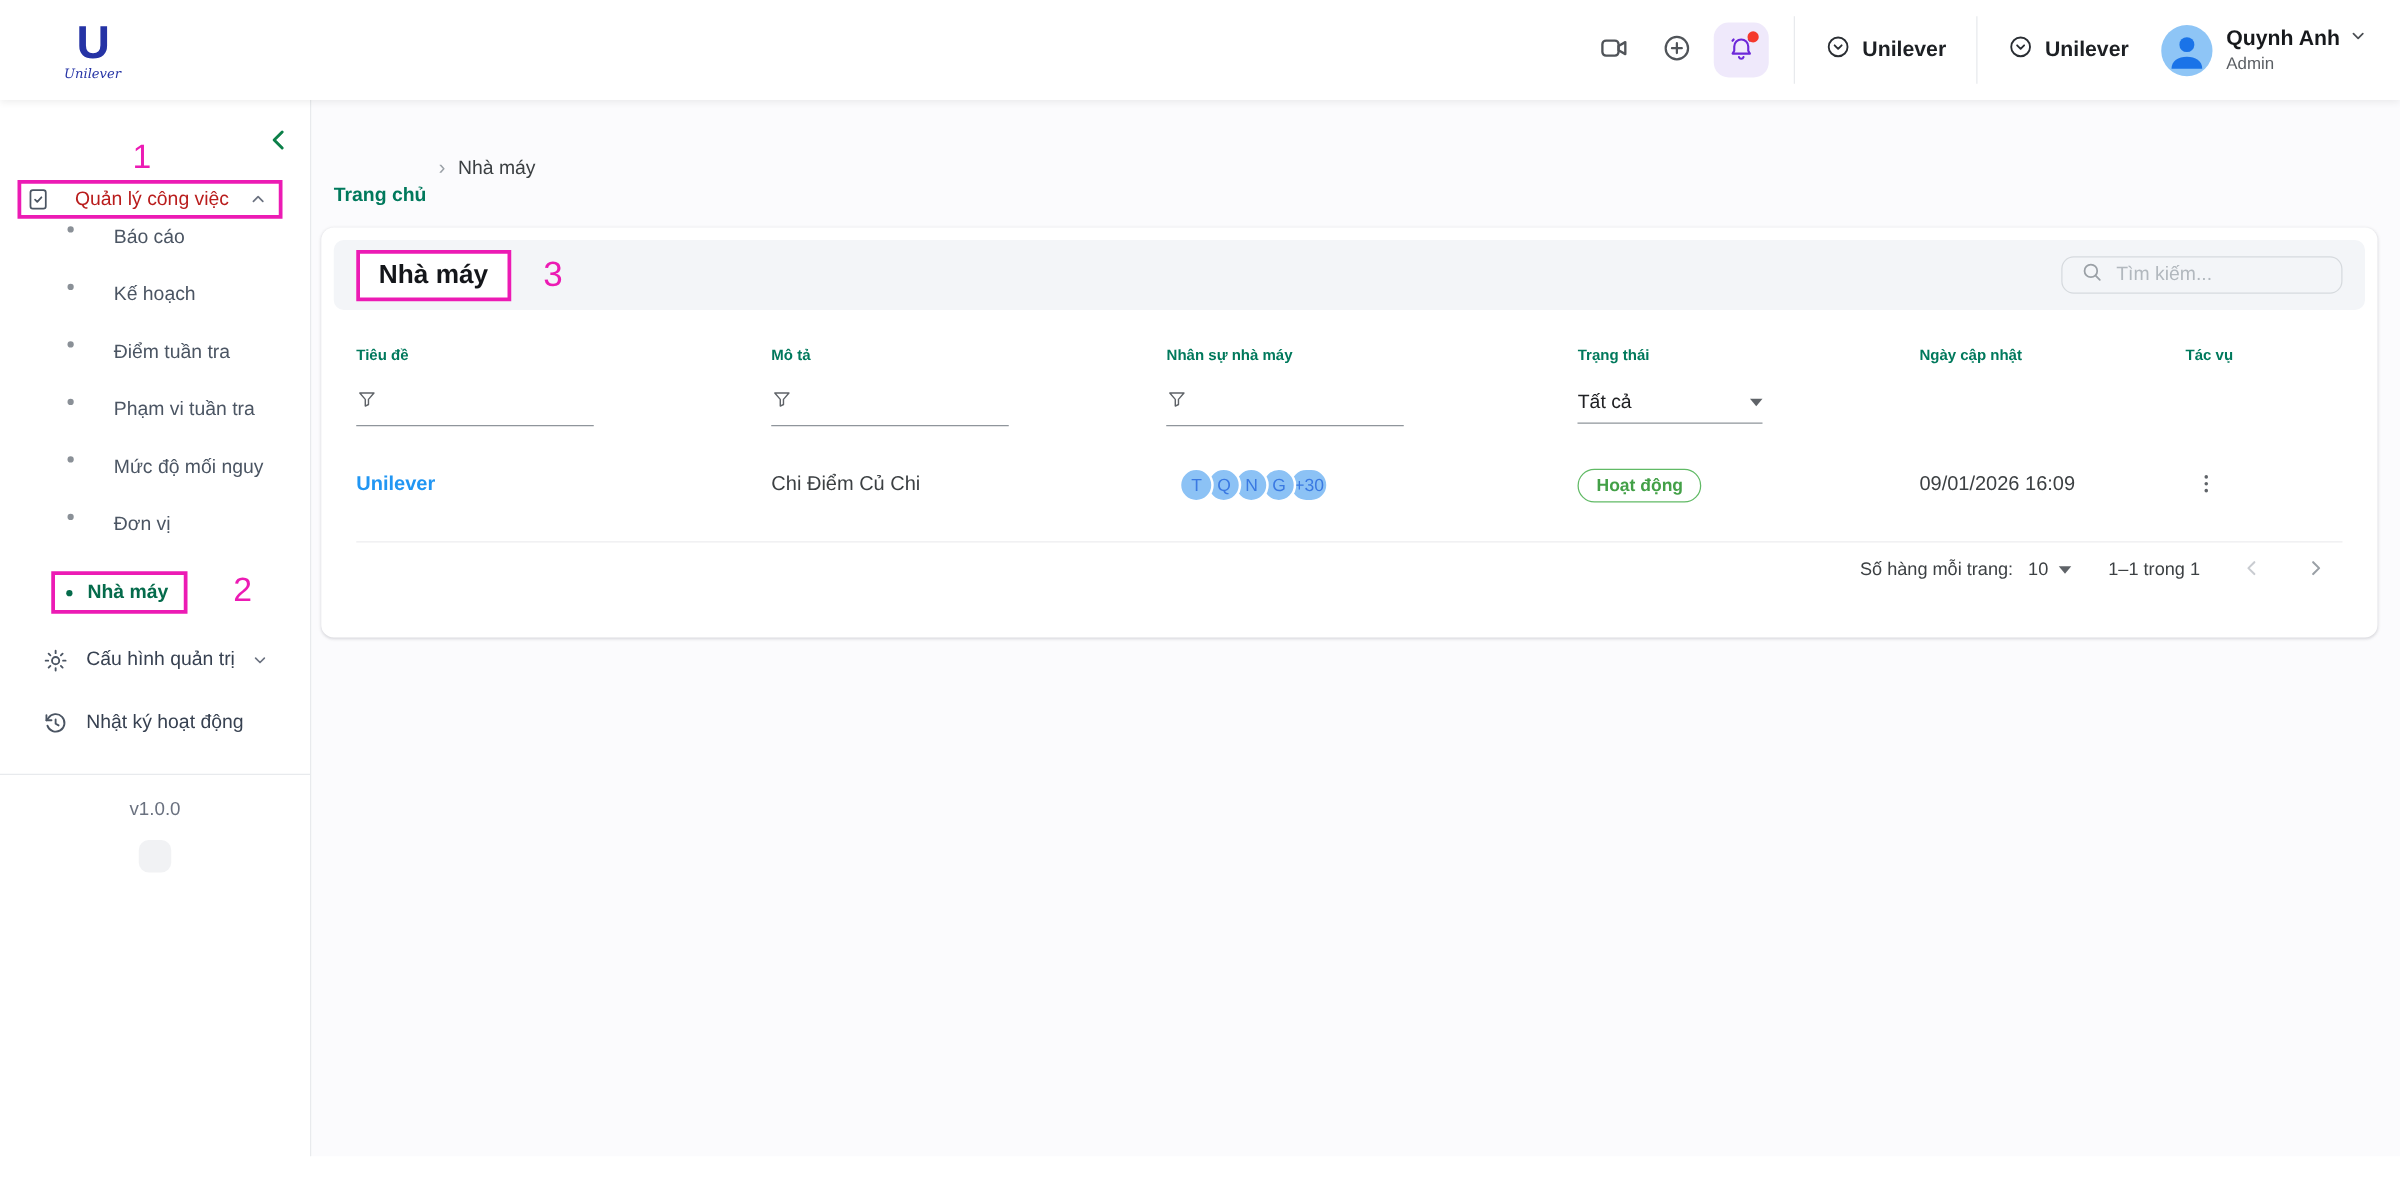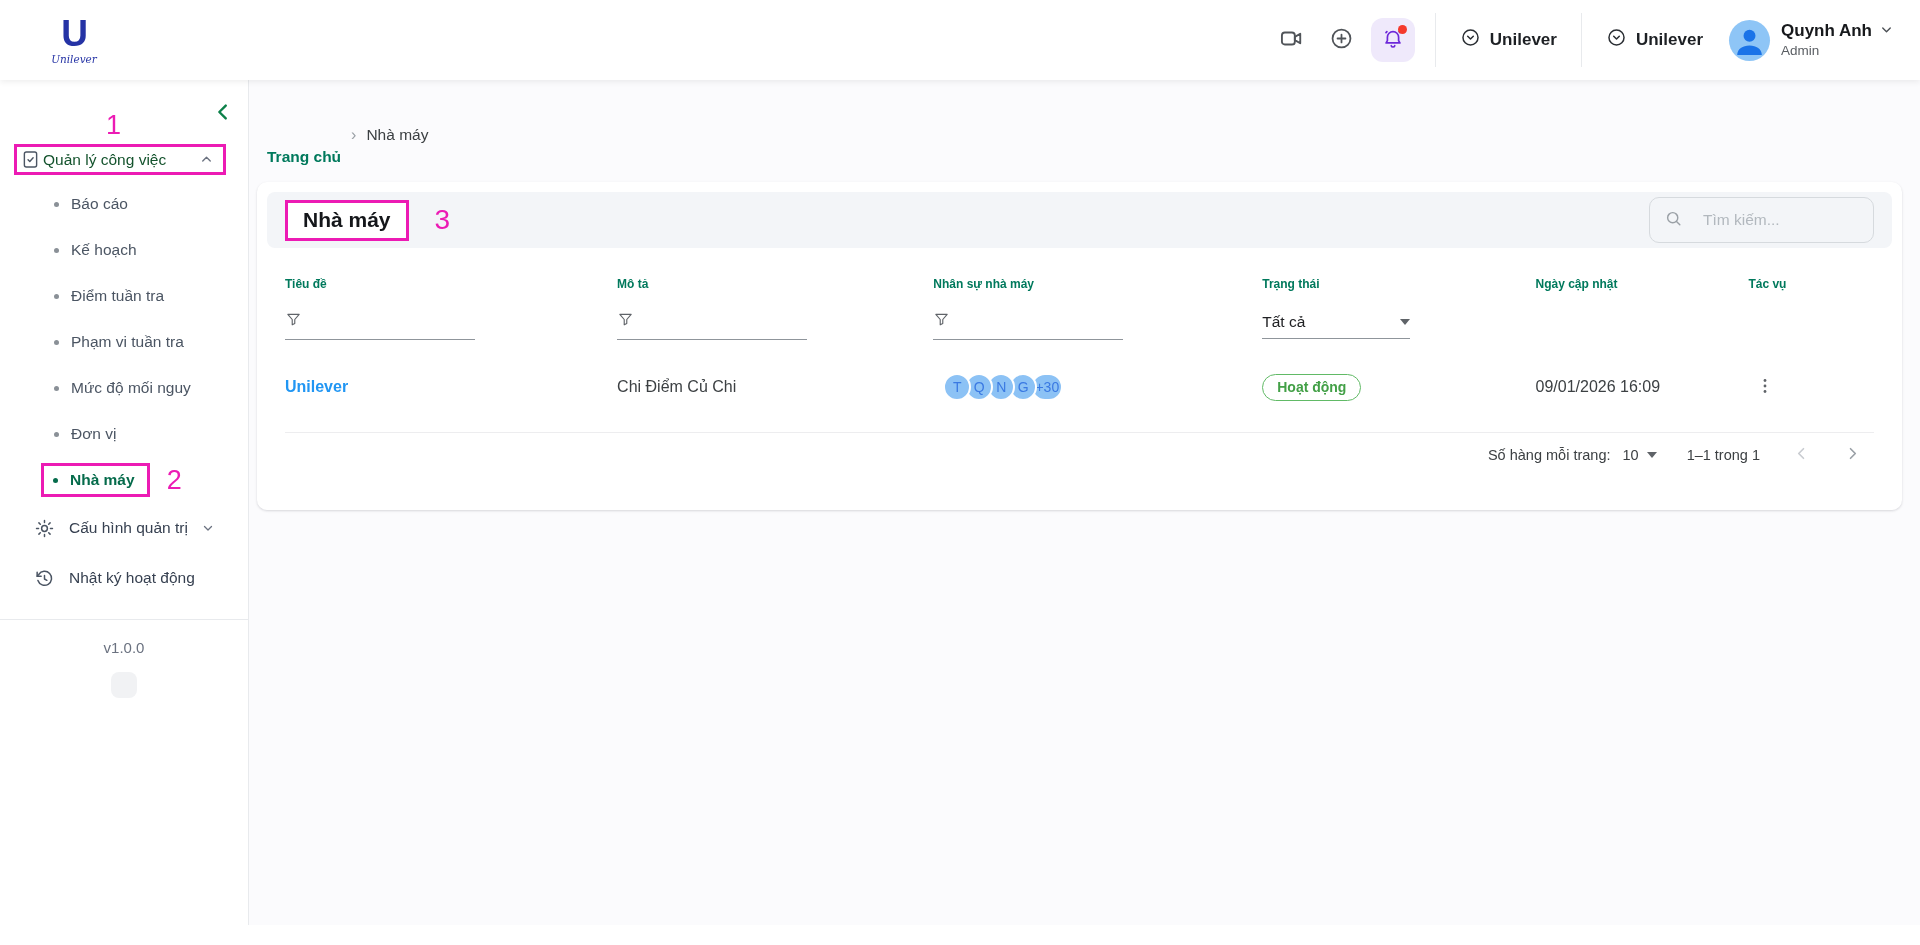"Quản lý công việc" .group-label { color: #14532d -> #b91c1c; margin-left: 2px -> 19px }
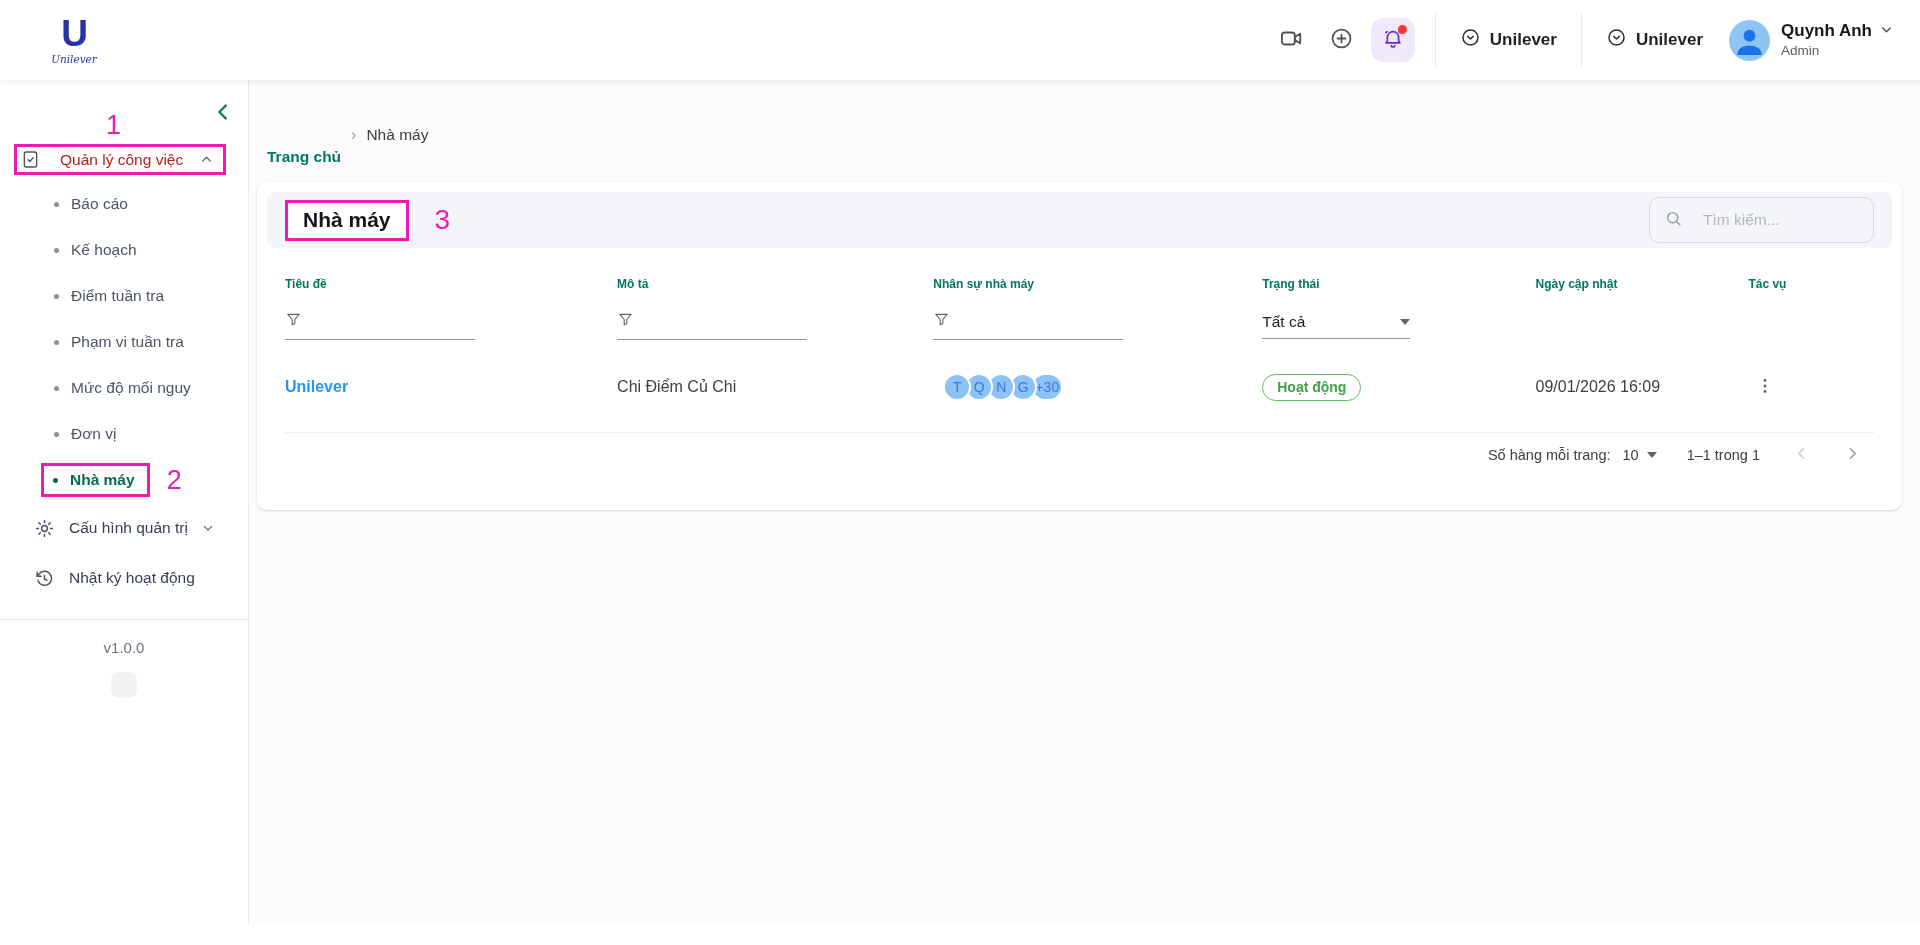"Báo cáo" .side-item { align-items: center -> flex-start; gap: none -> 20px }
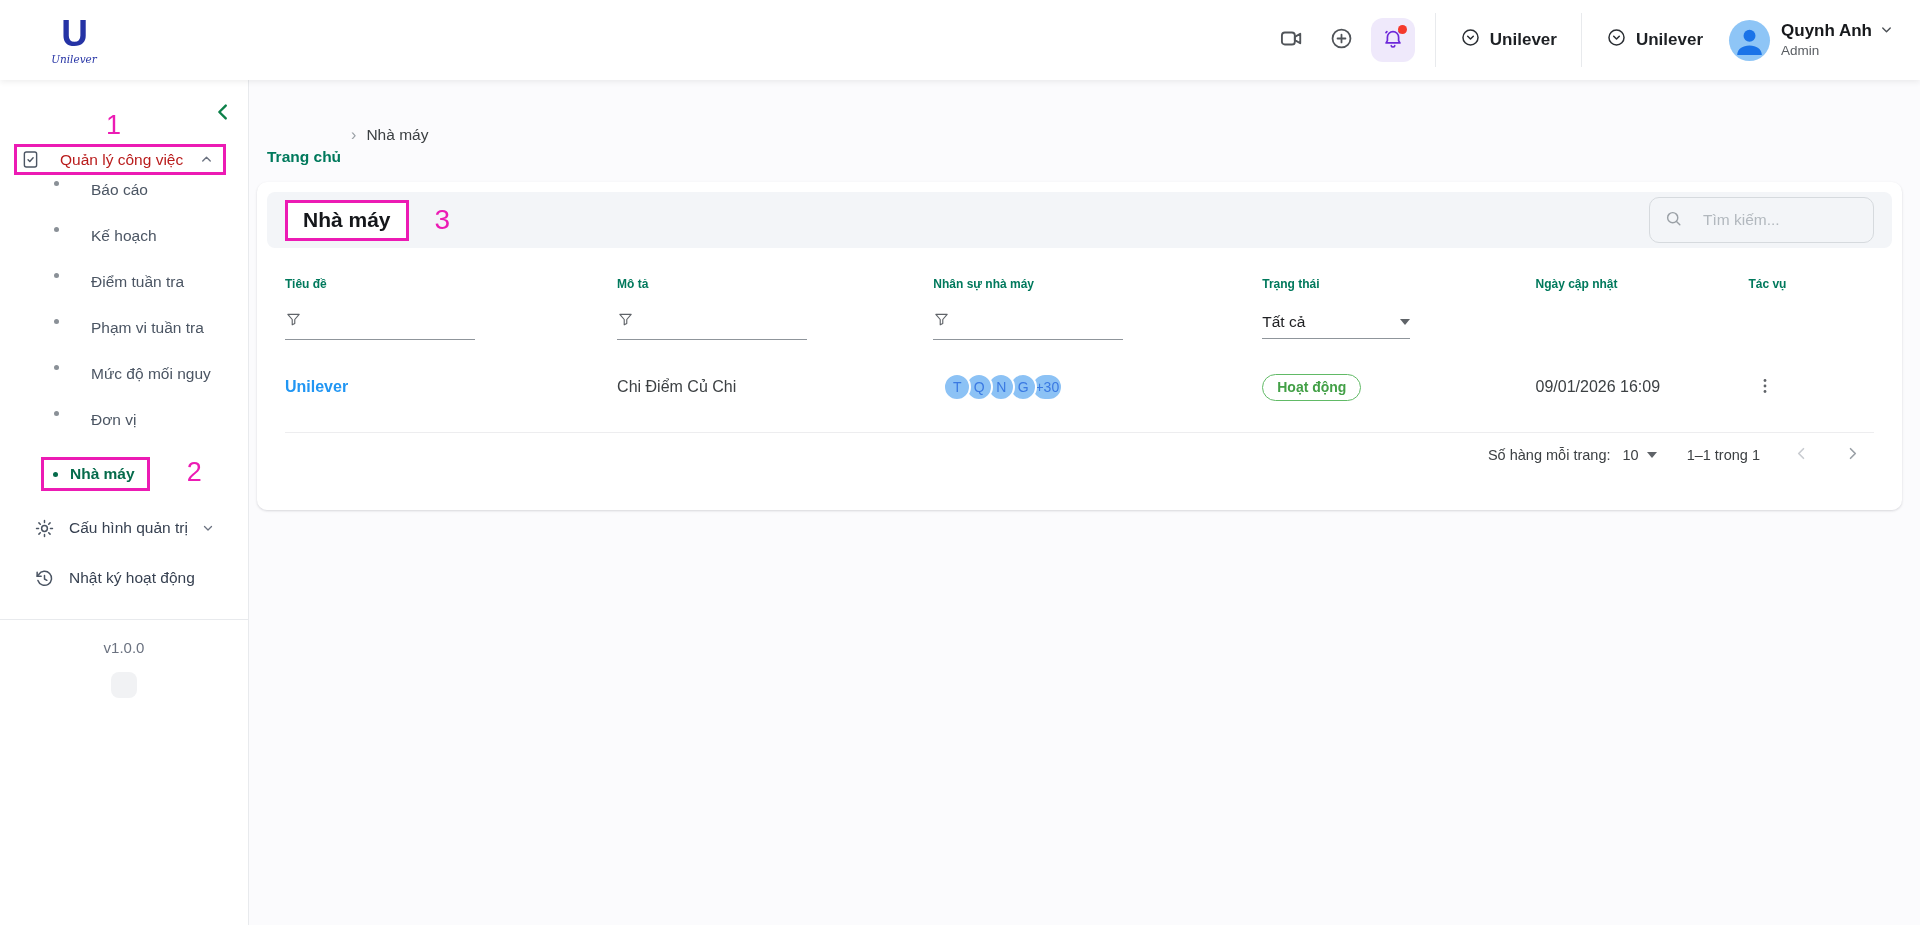"Tìm kiếm..." .search { gap: 18px -> 8px; height: 46px -> 30px }
